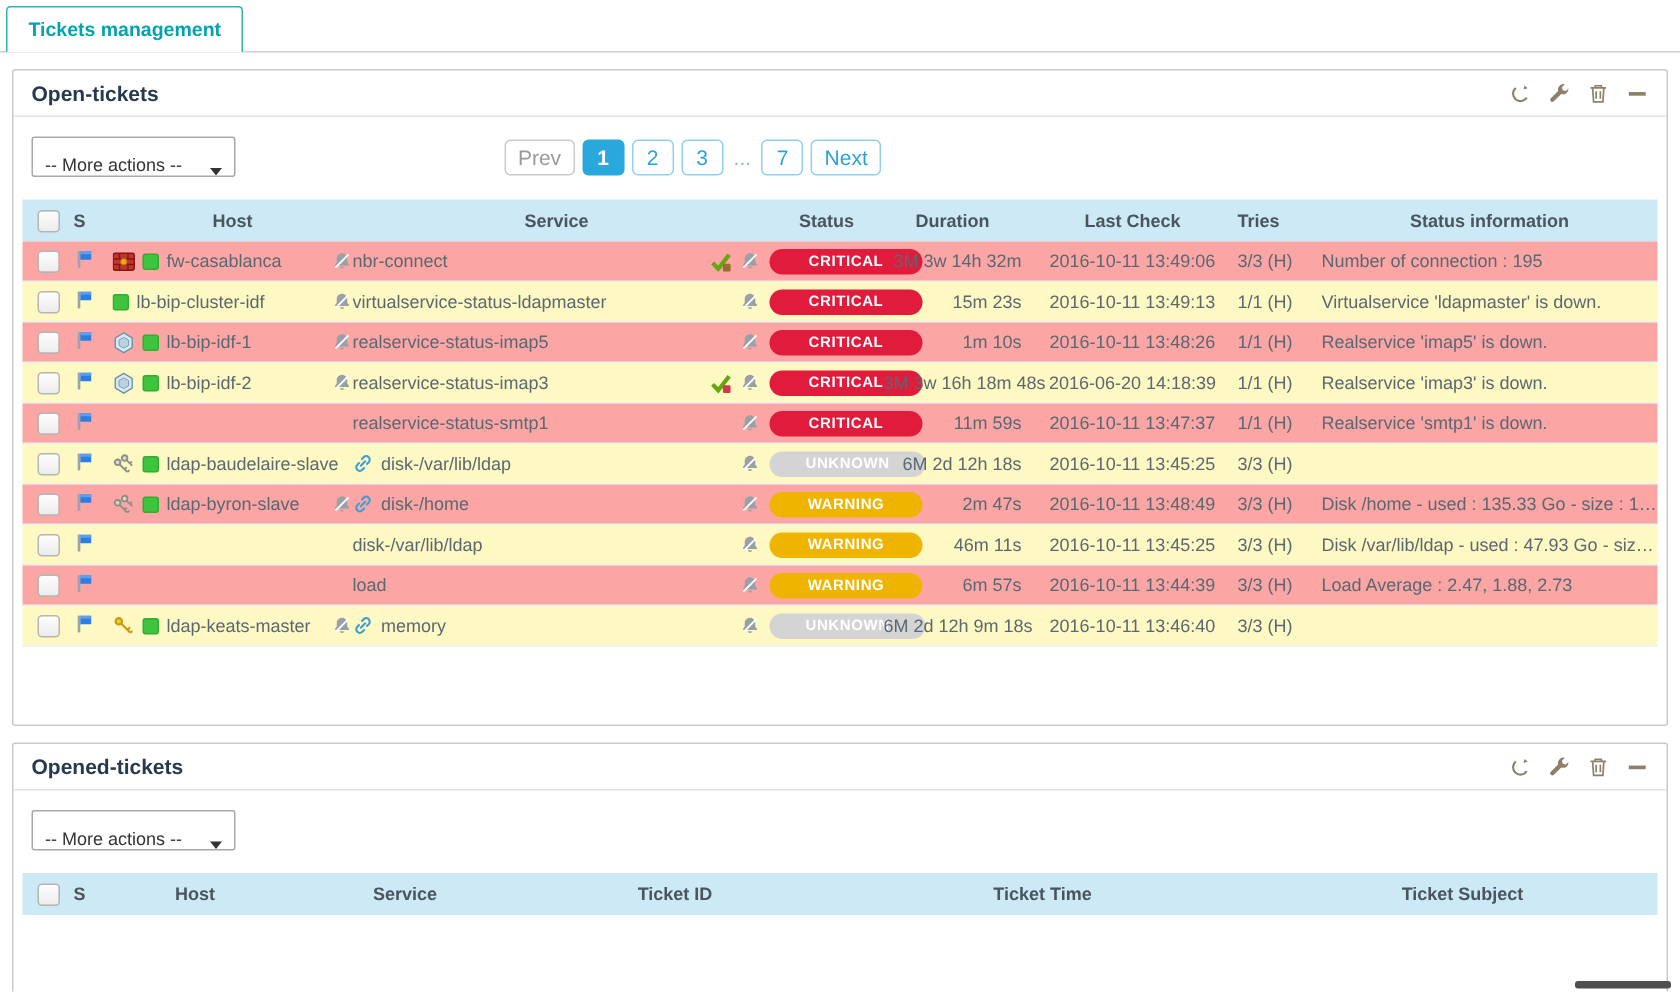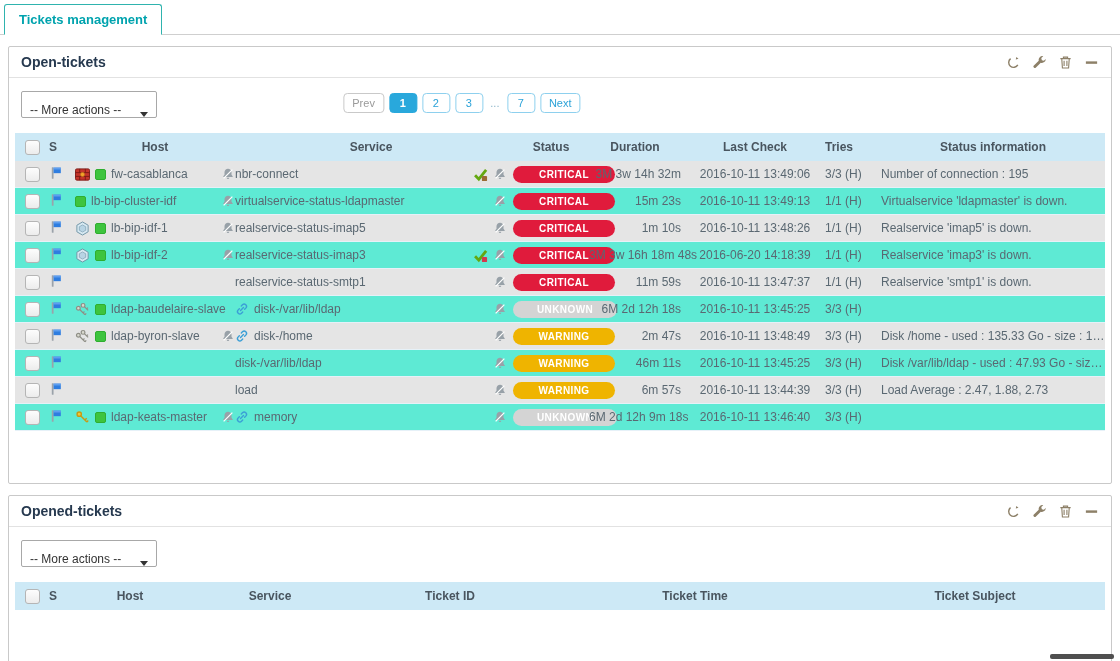"Prev" .pg { font-size: 11px -> 14px }
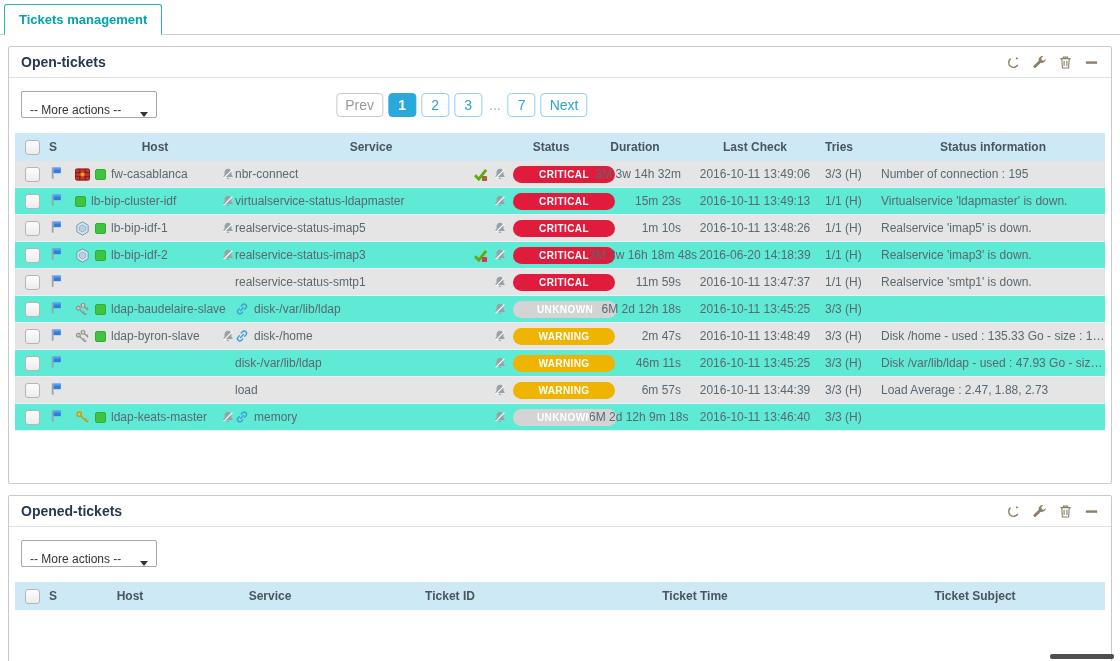"fw-casablanca" .trow.alt { background: #e5e5e5 -> #fca5a5 }
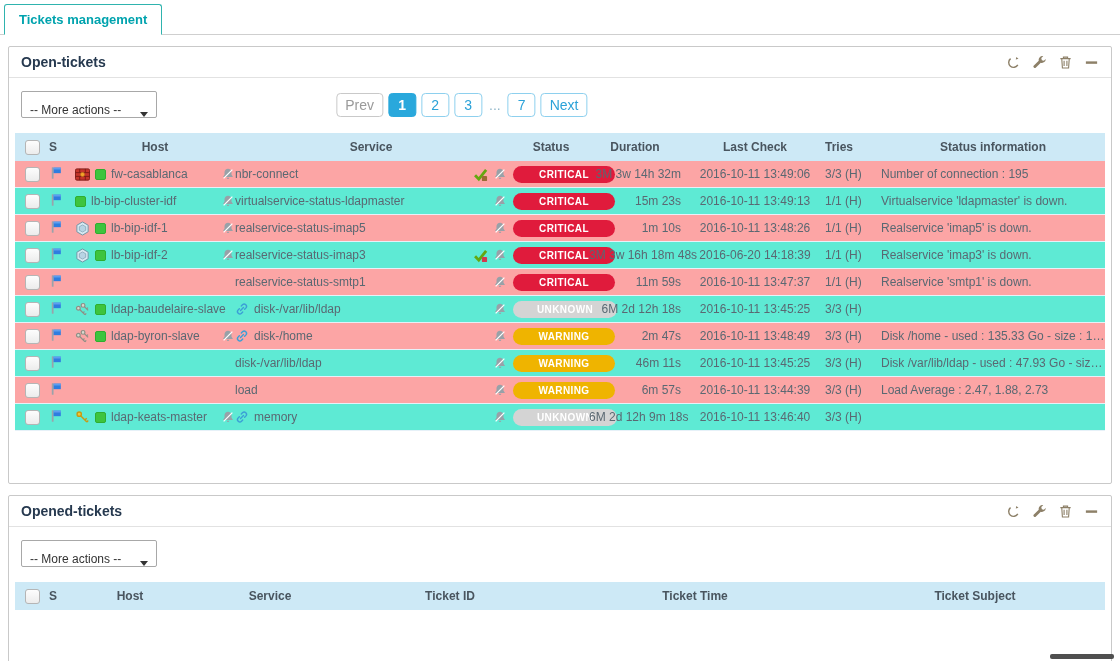"lb-bip-cluster-idf" .trow { background: #5eead4 -> #fef9c3 }
